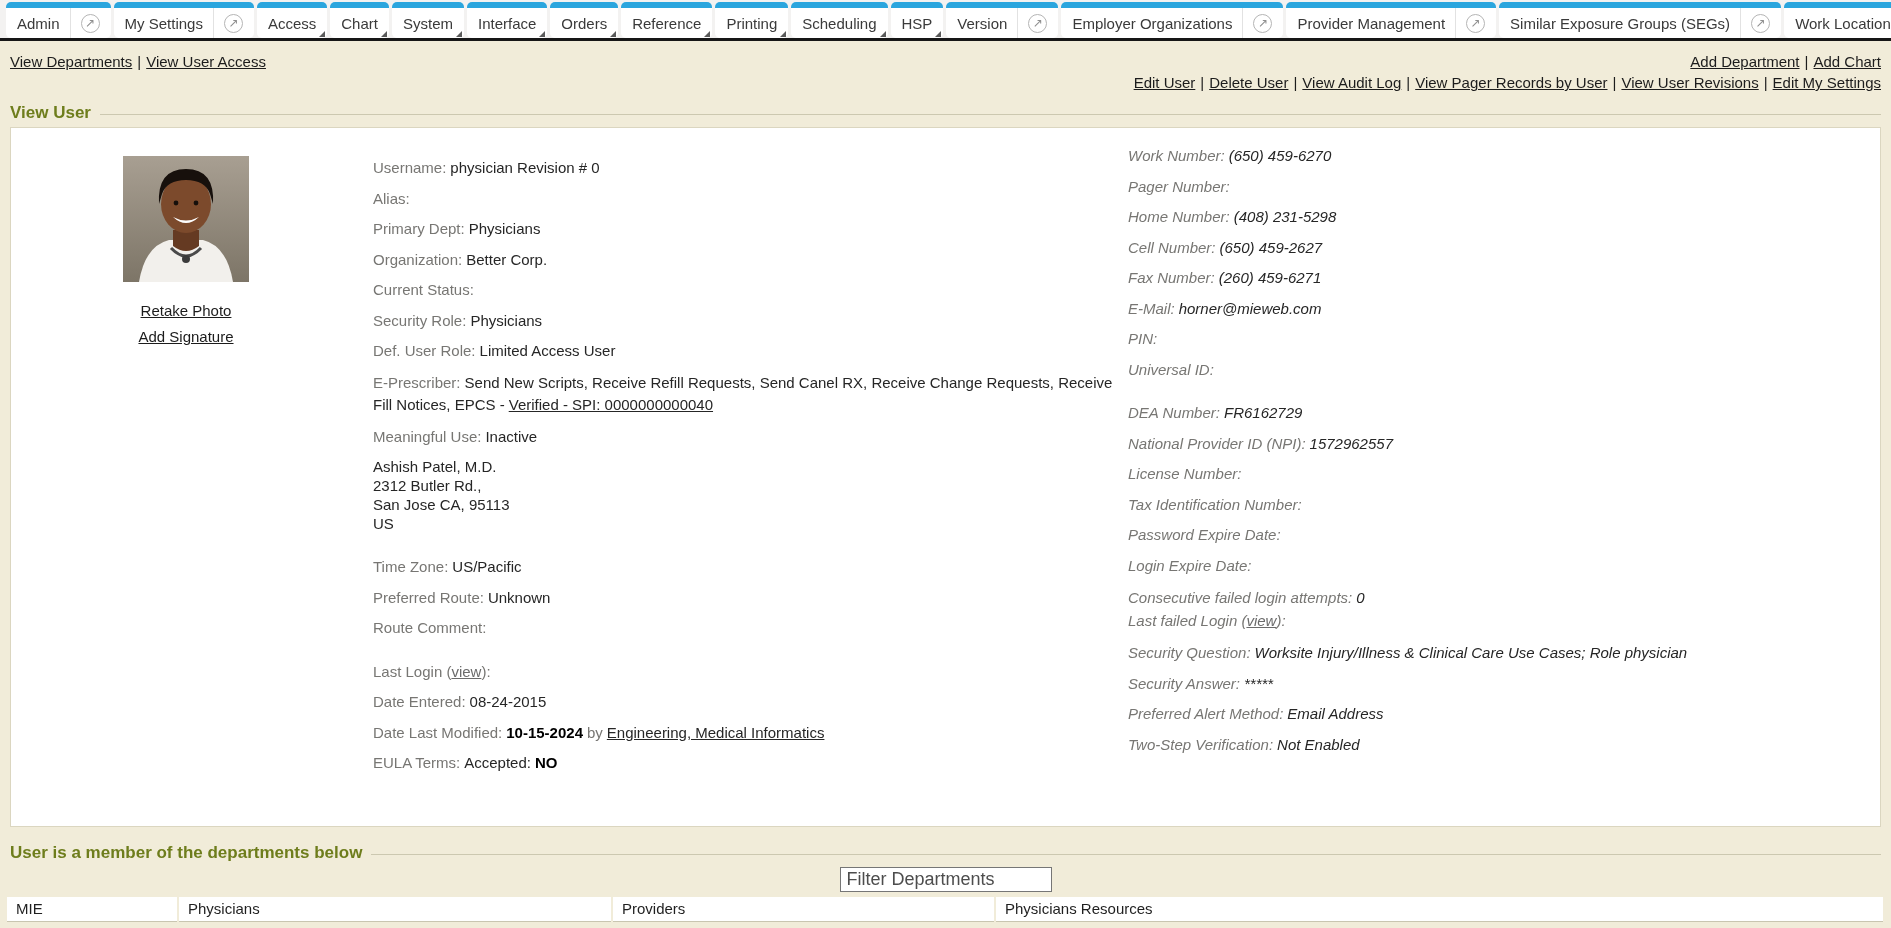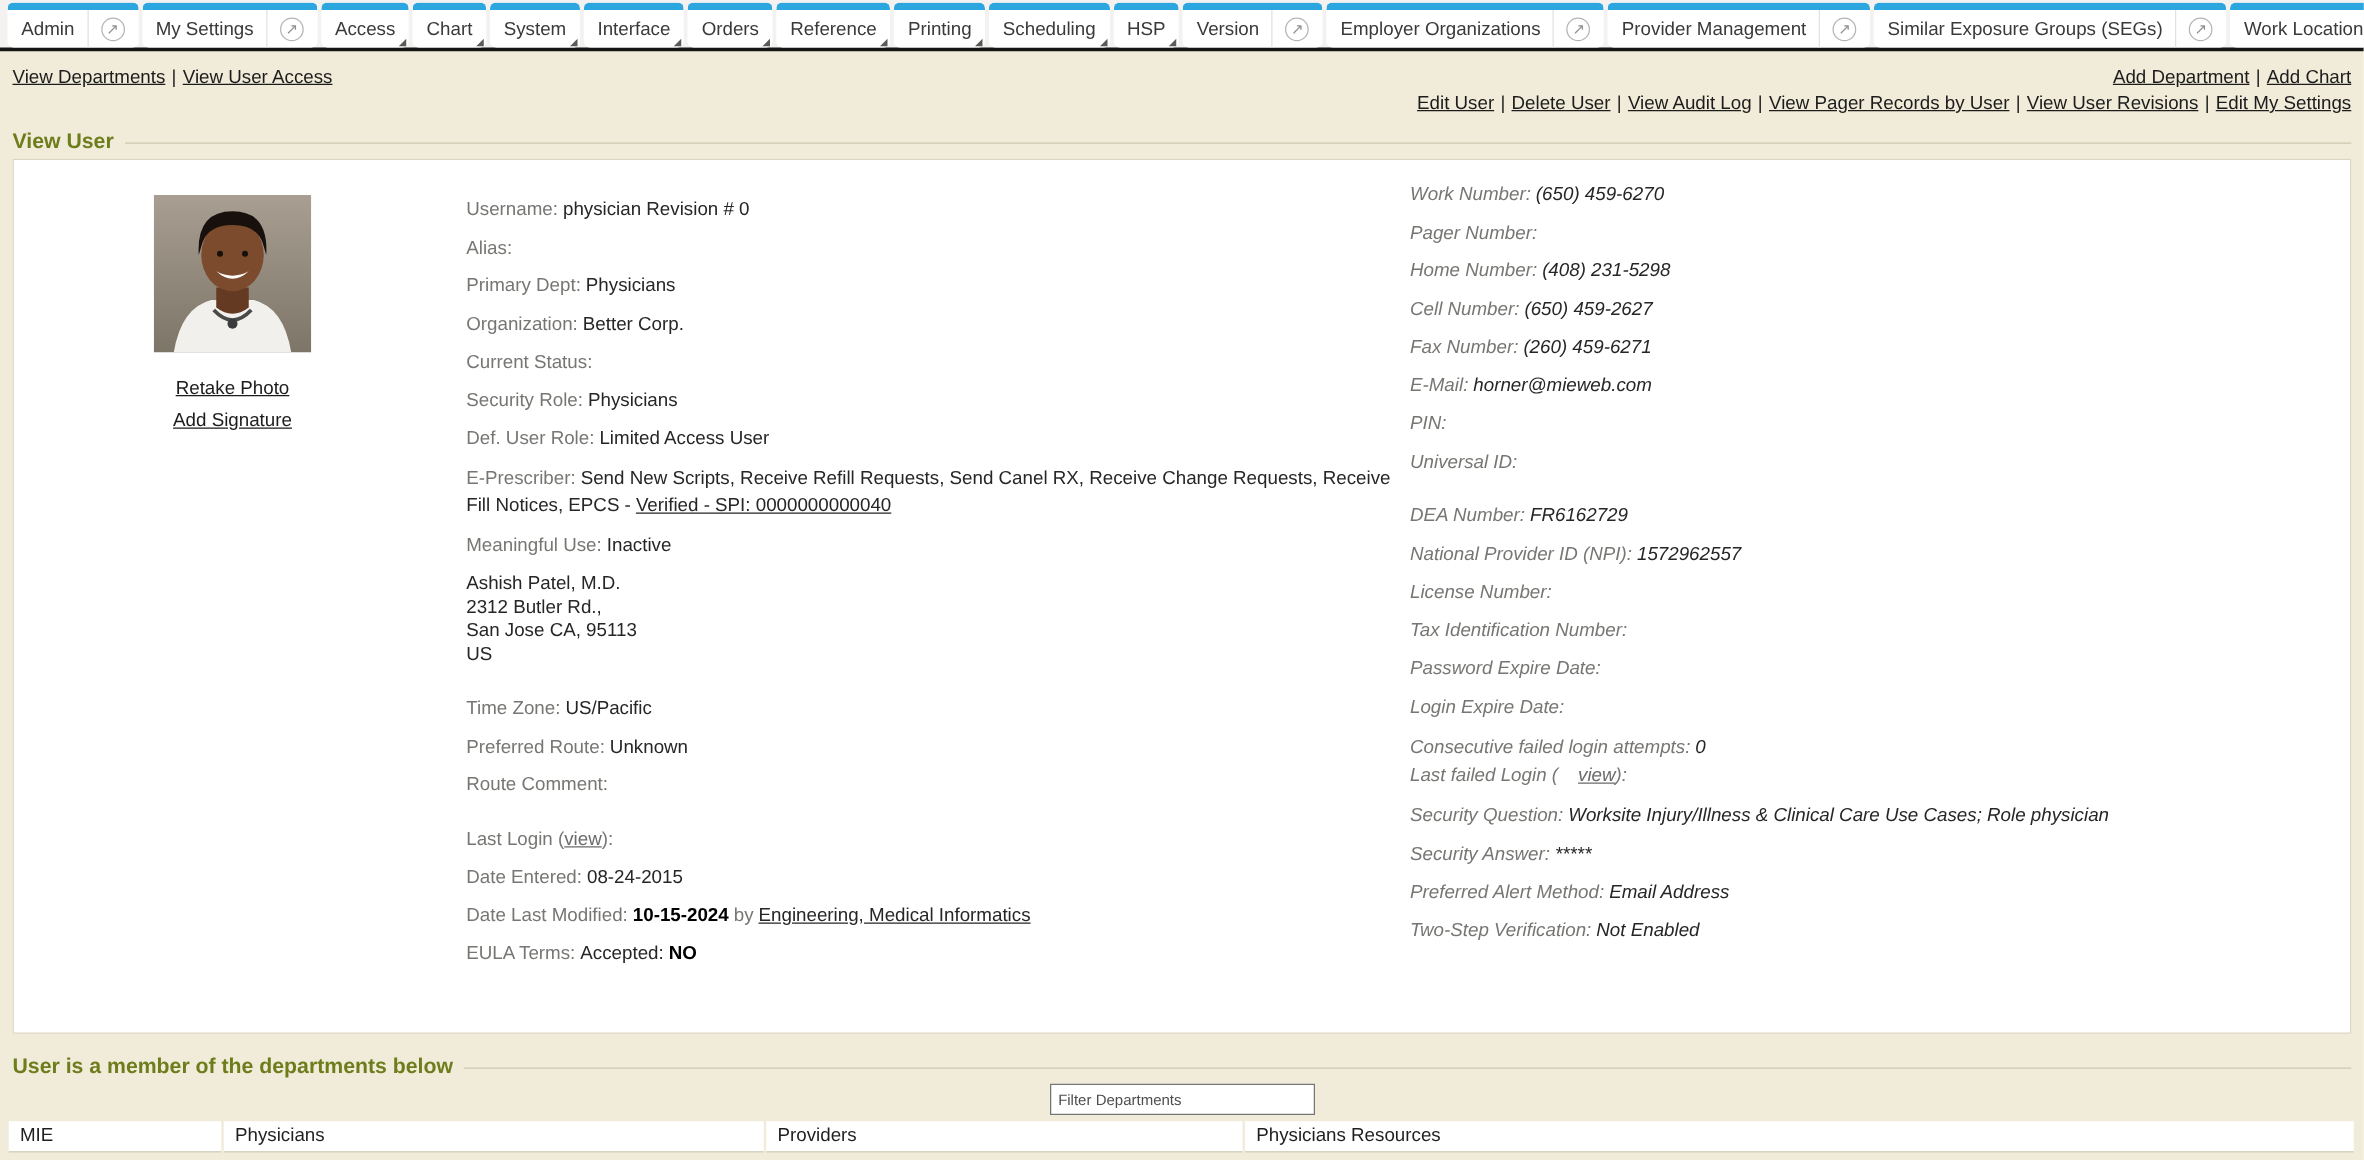"Last failed Login (" span.lbl { margin-right: 16px -> 0 }
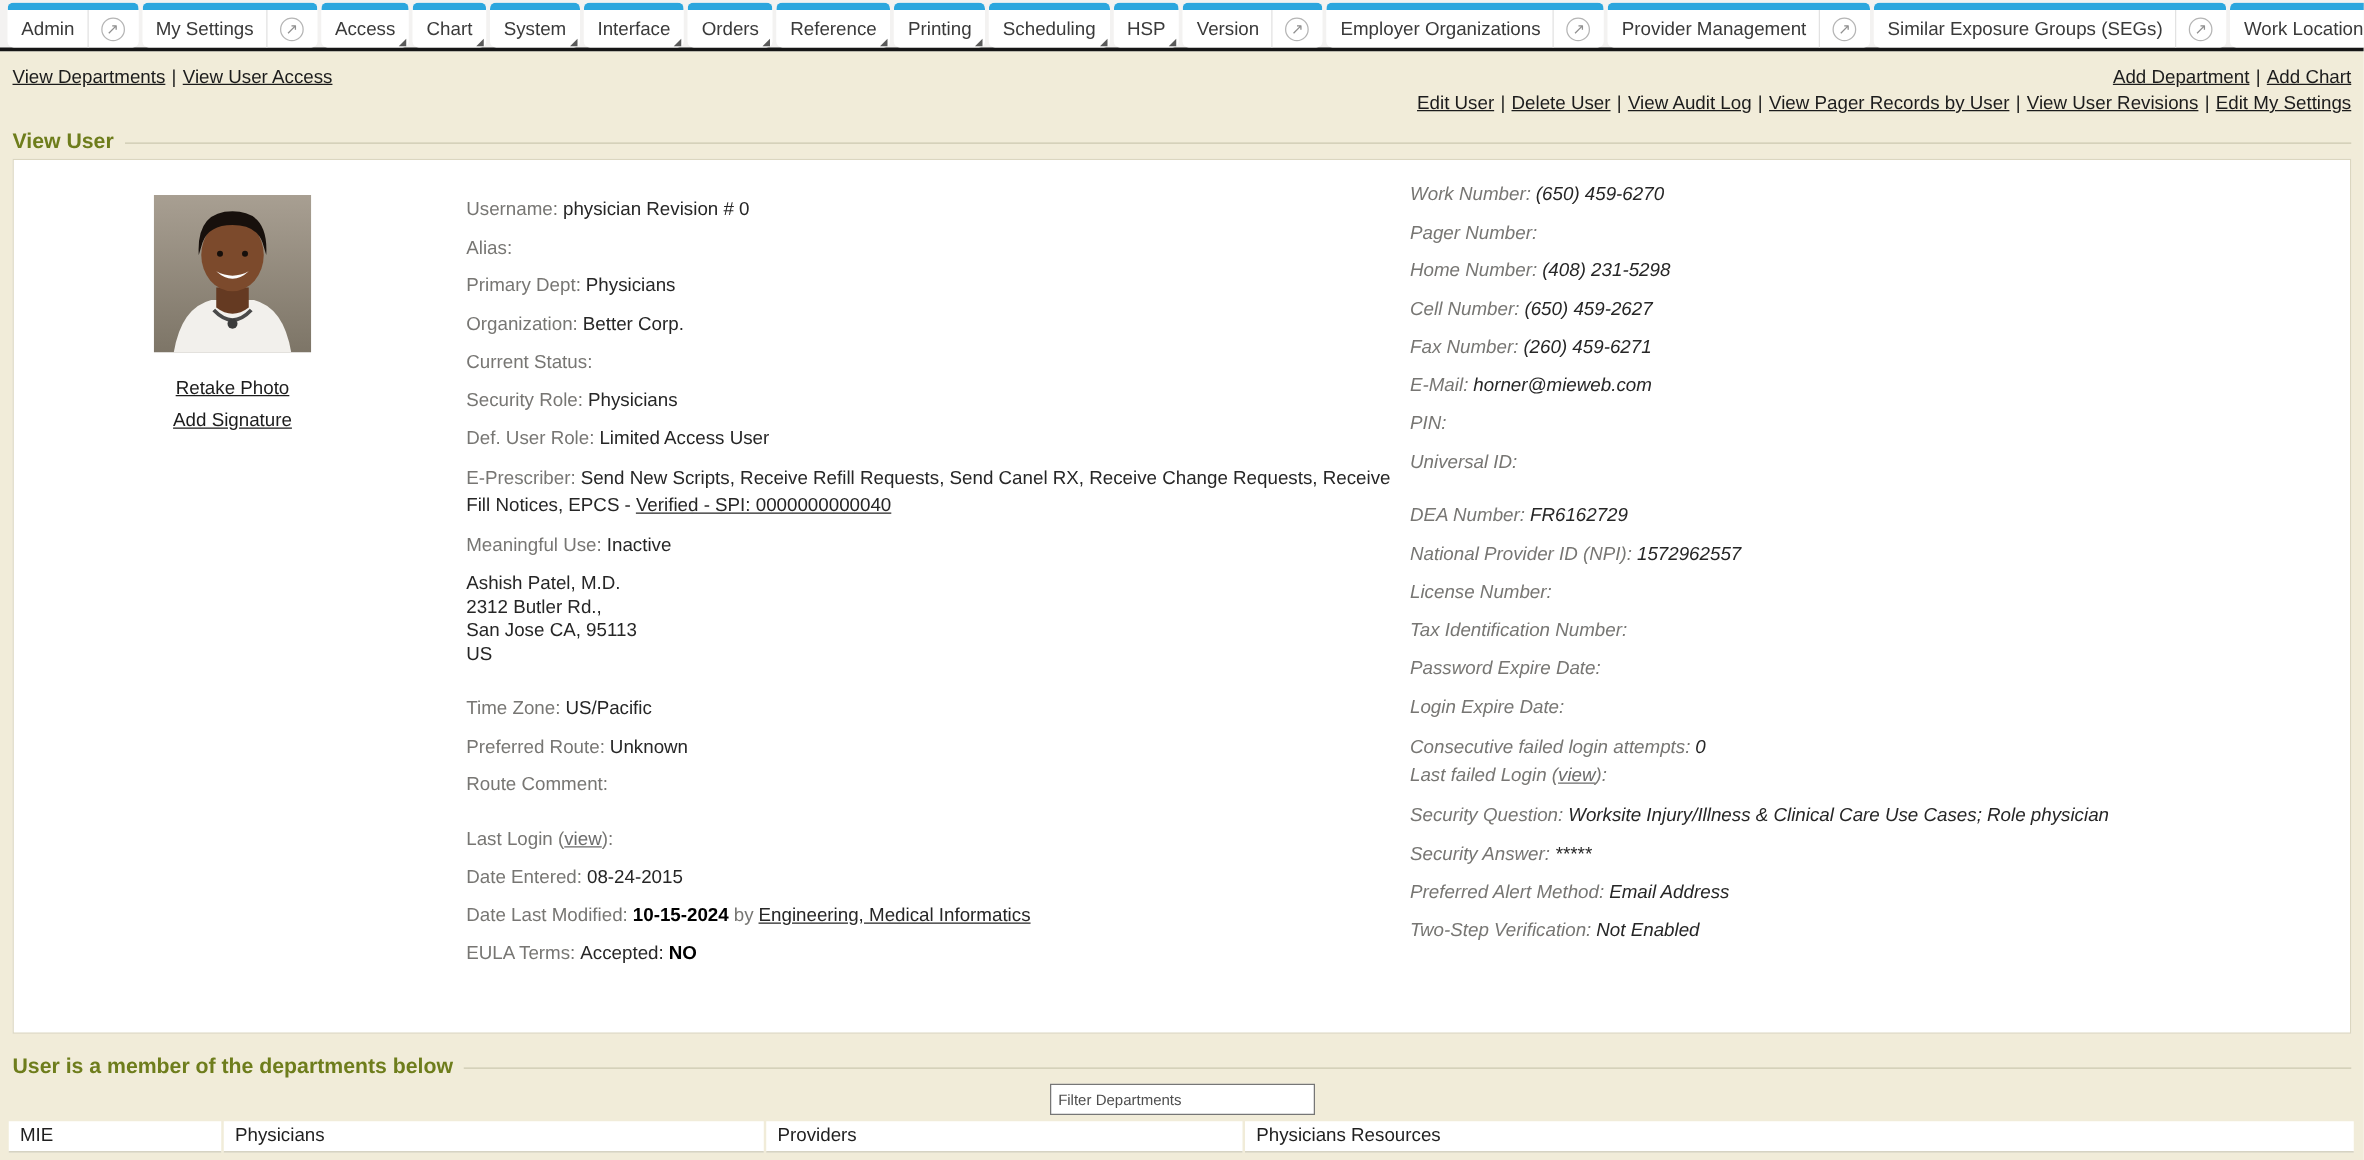"Filter Departments" .filter-wrap input { font-size: 12px -> 18px }
